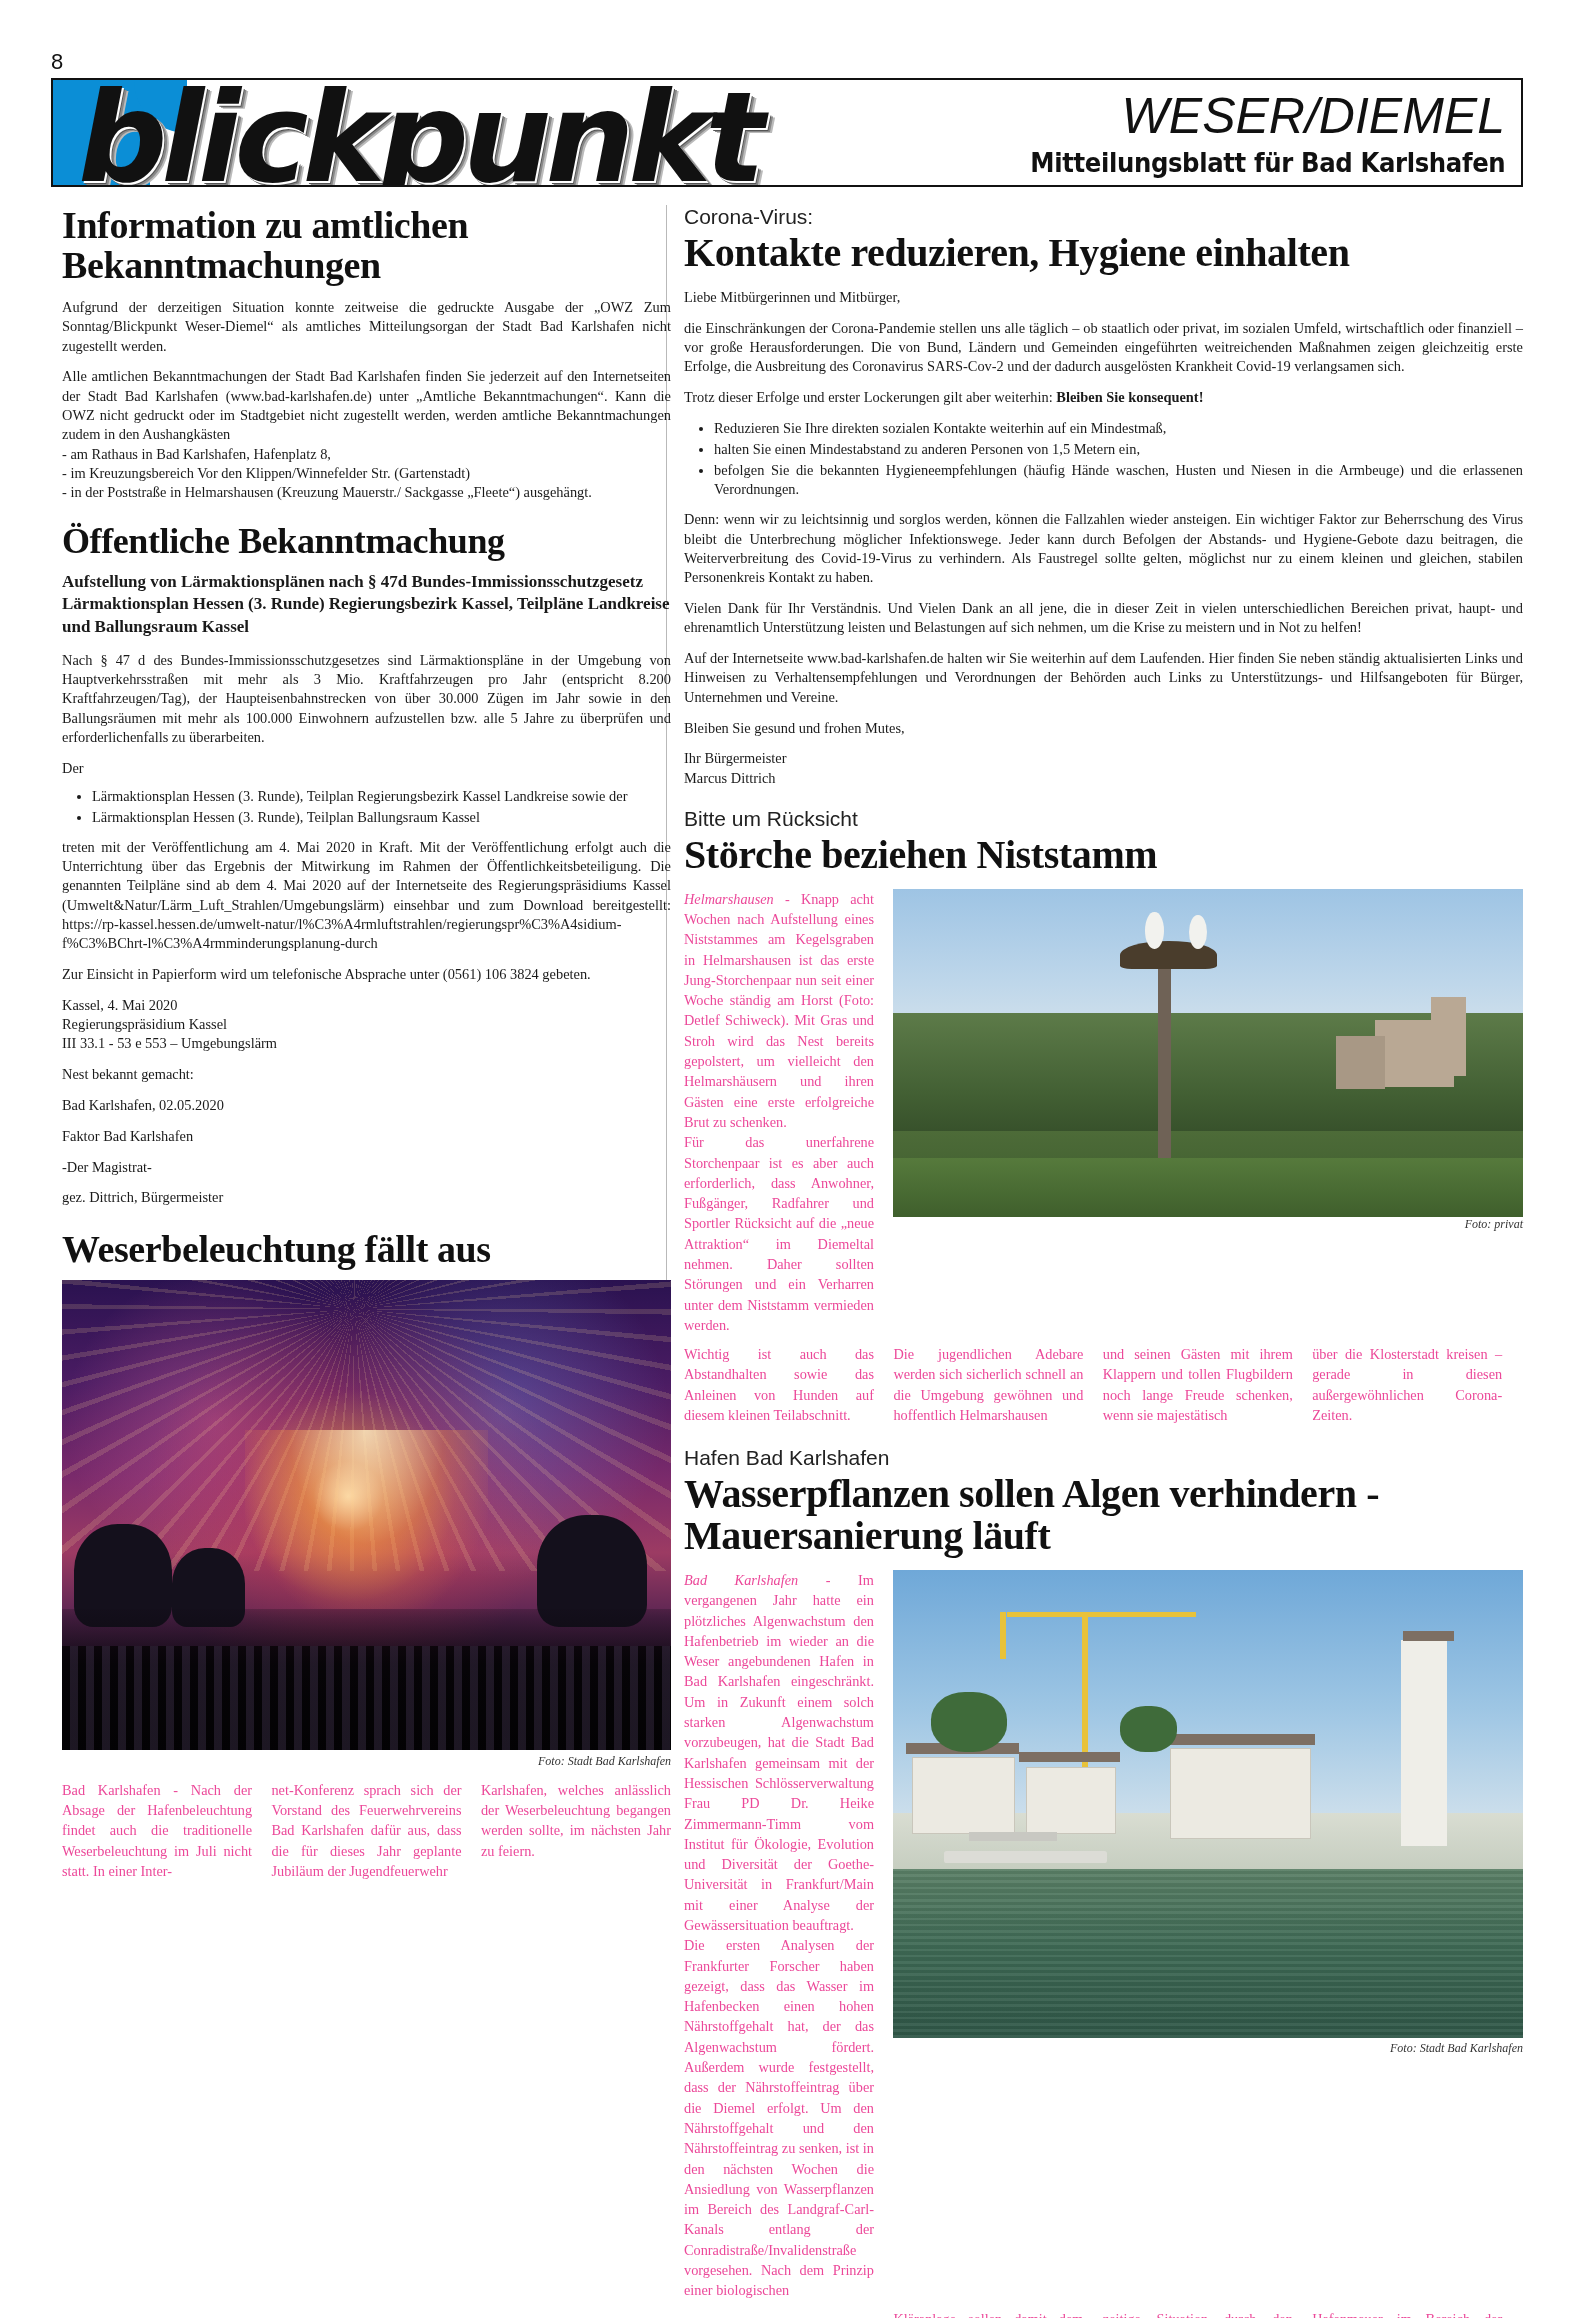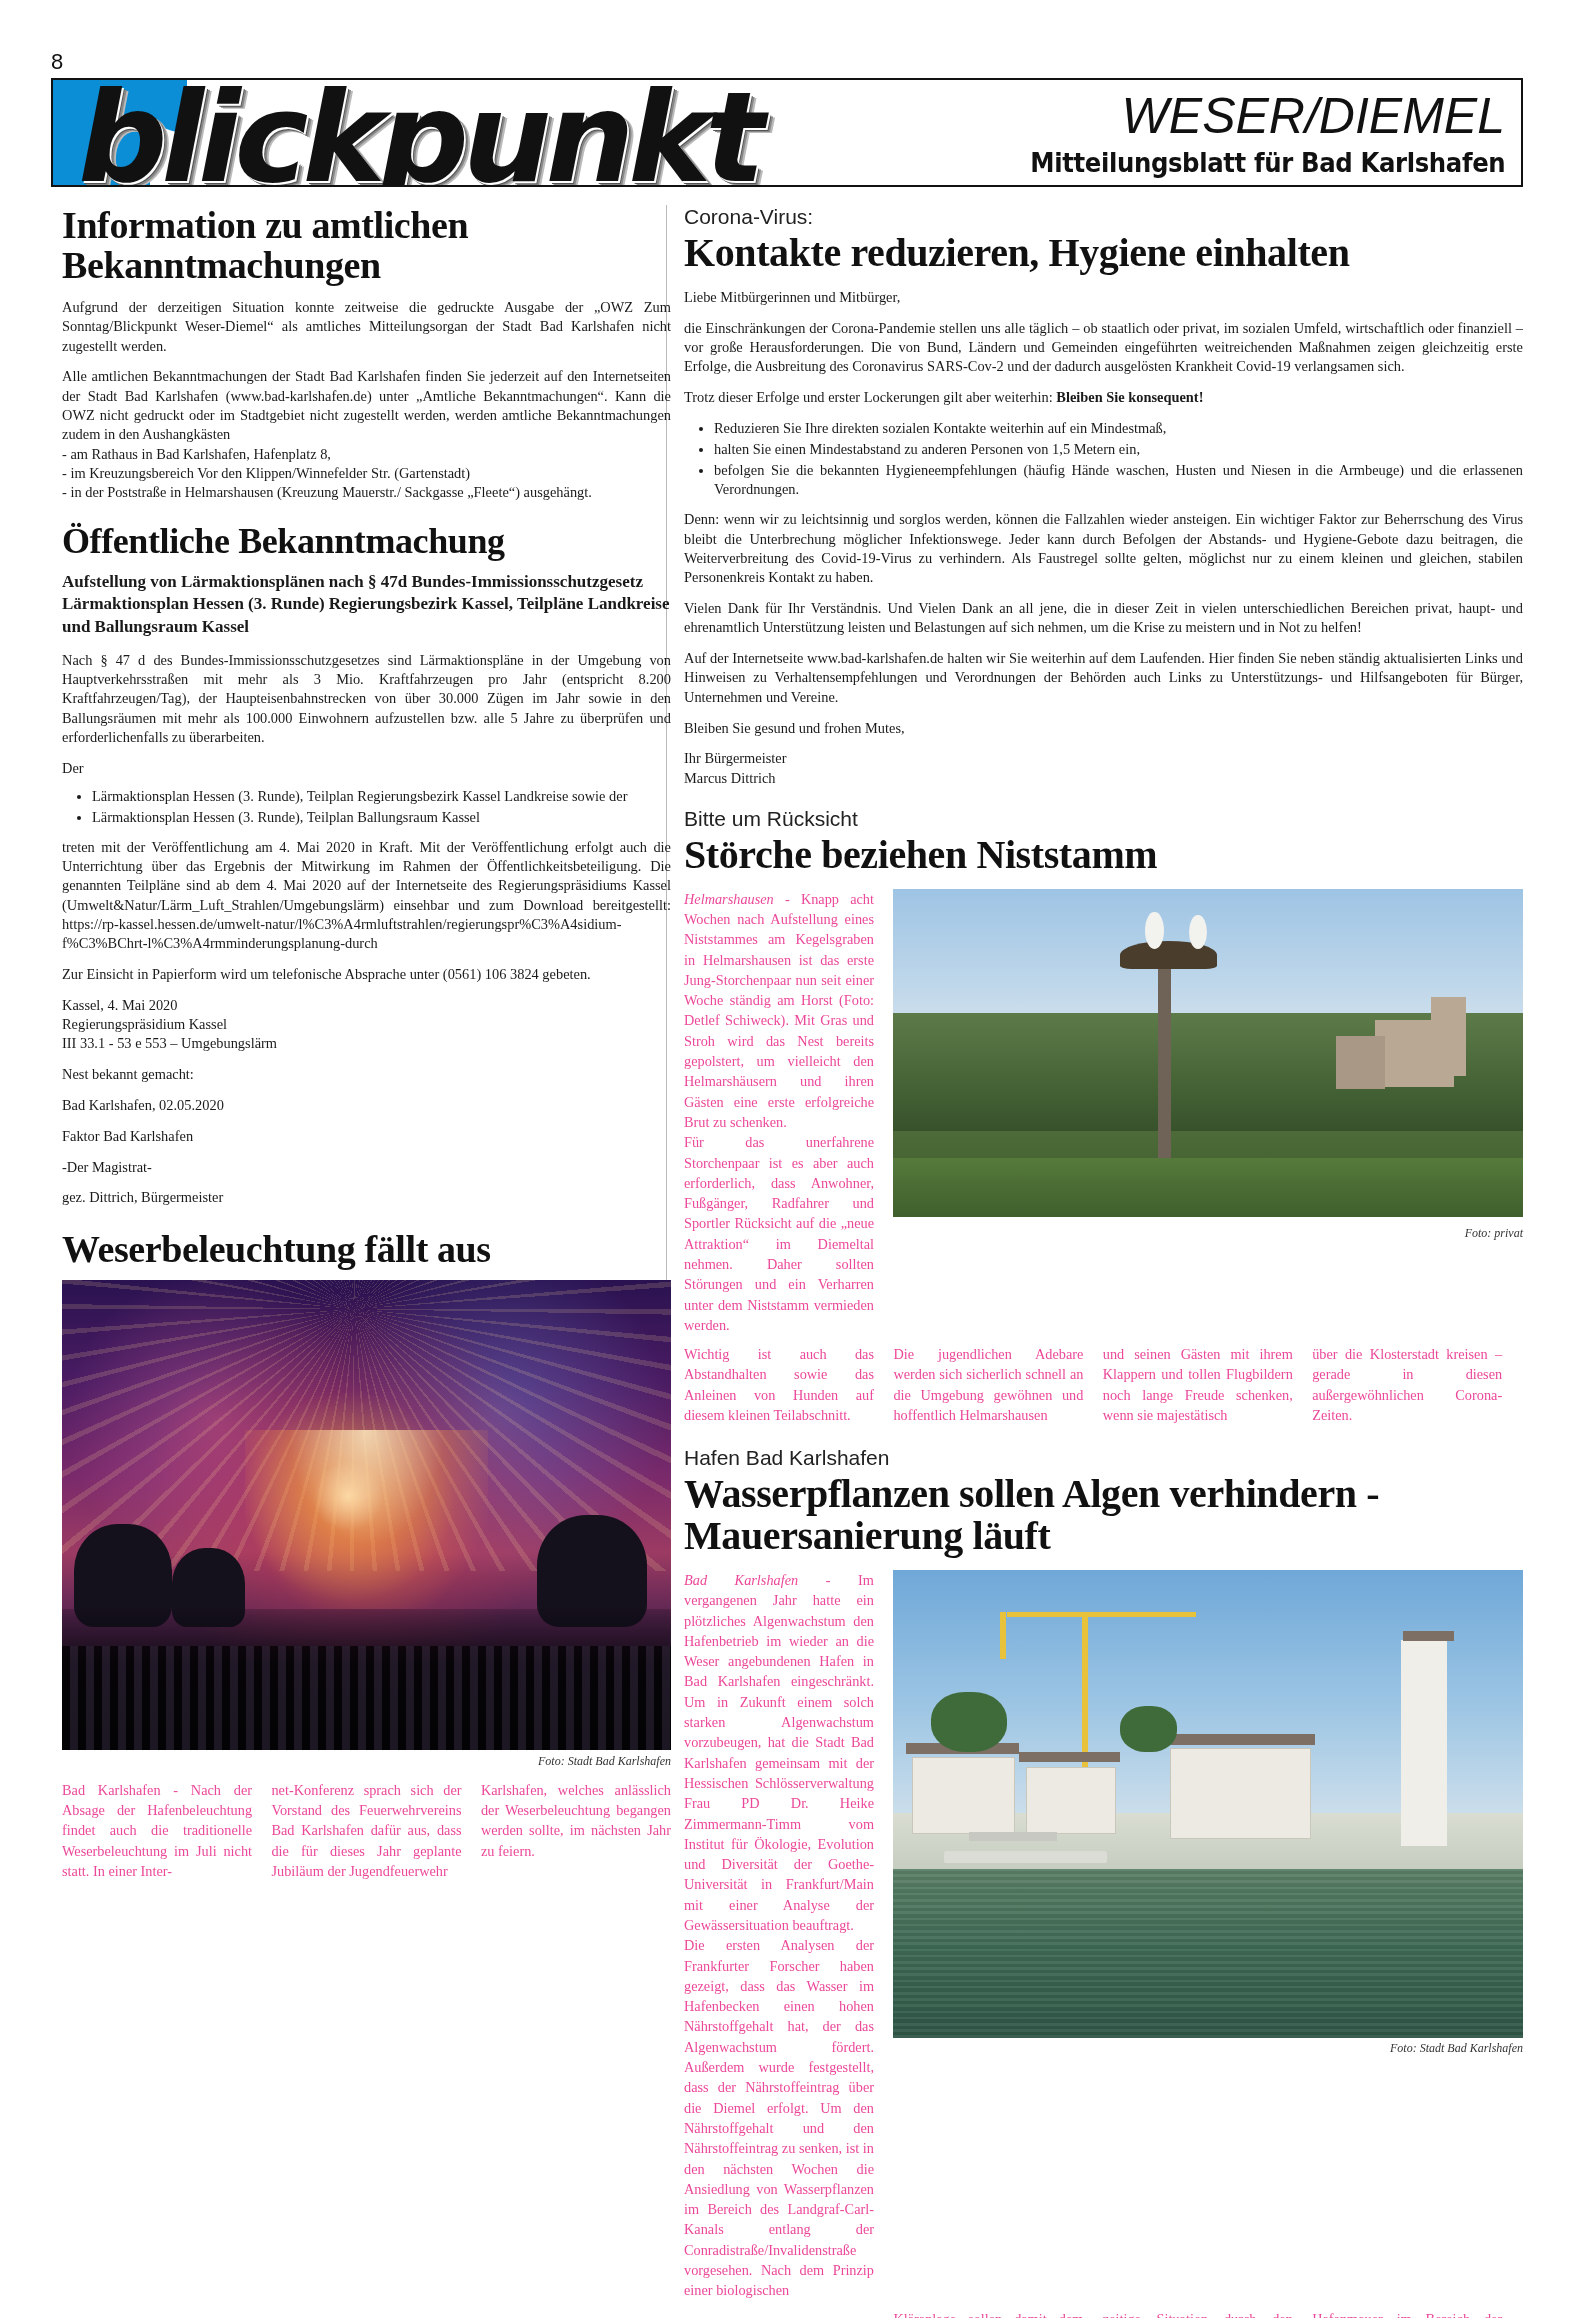"Foto: privat" div.caption { margin-top: 9px -> 0 }
